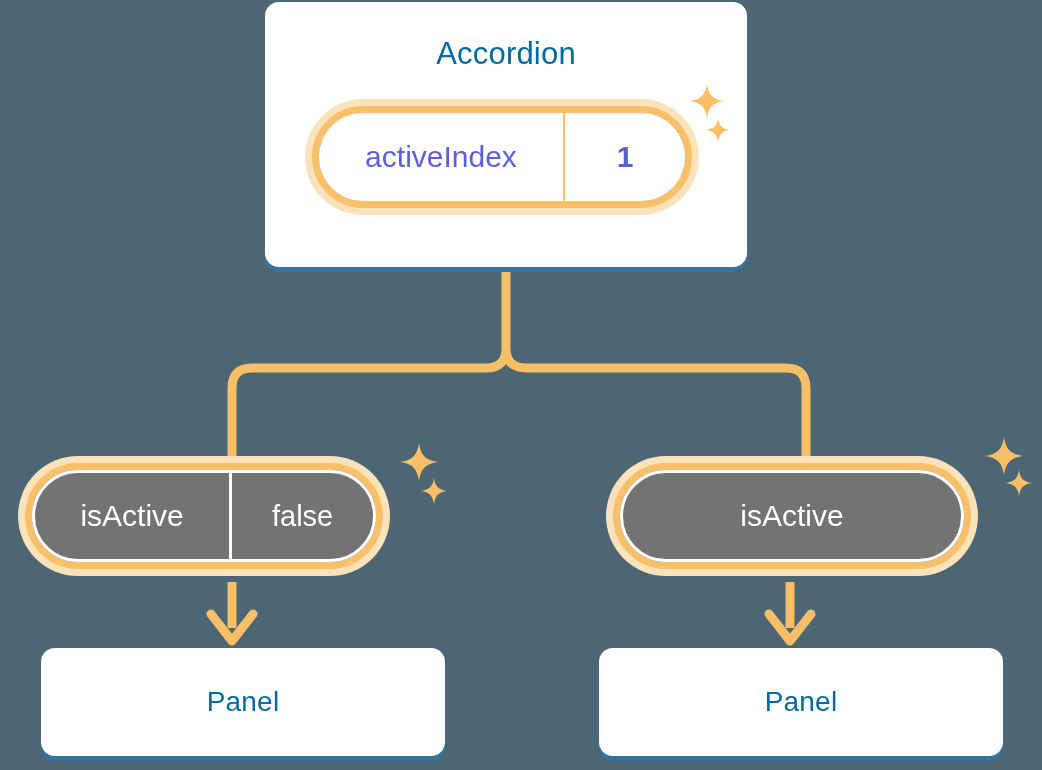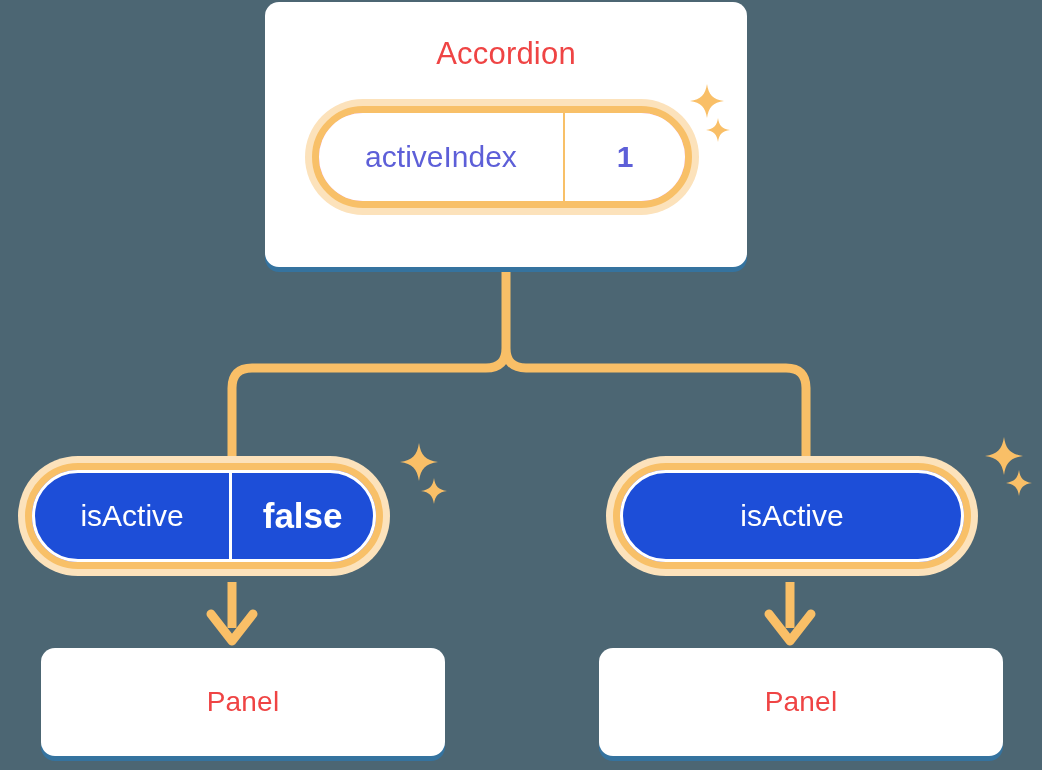"Accordion" .card-title { color: #ef4444 -> #0369a1 }
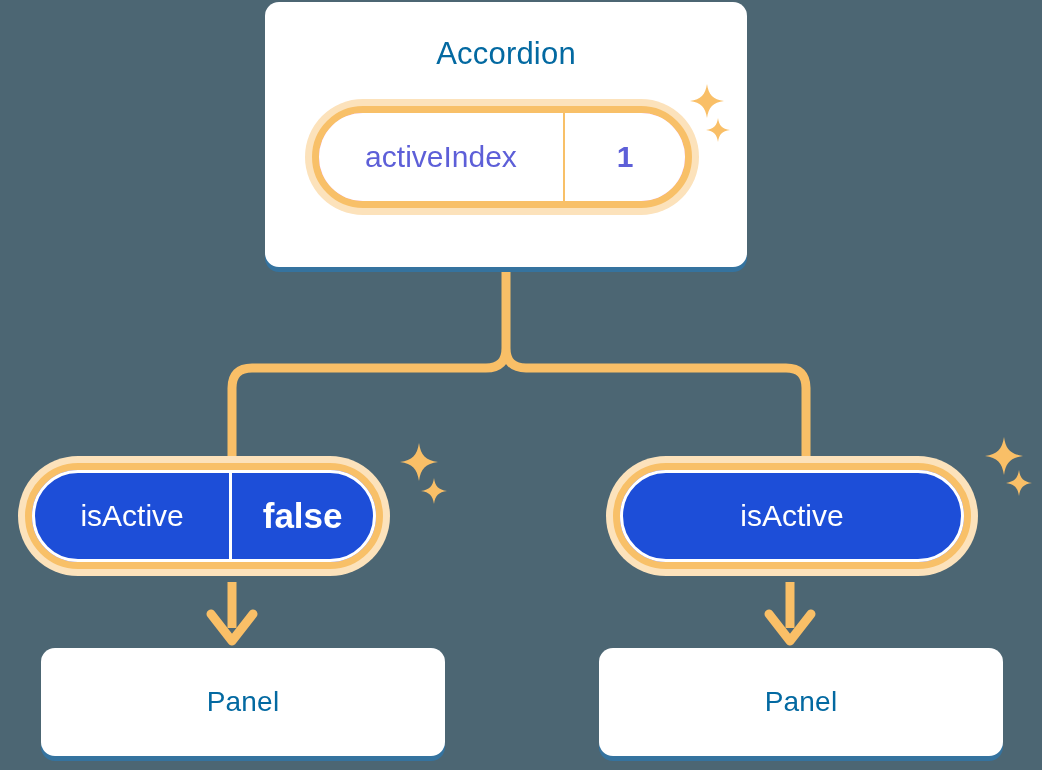"isActive" .pill-solid .pill-inner { background: #1d4ed8 -> #737373 }
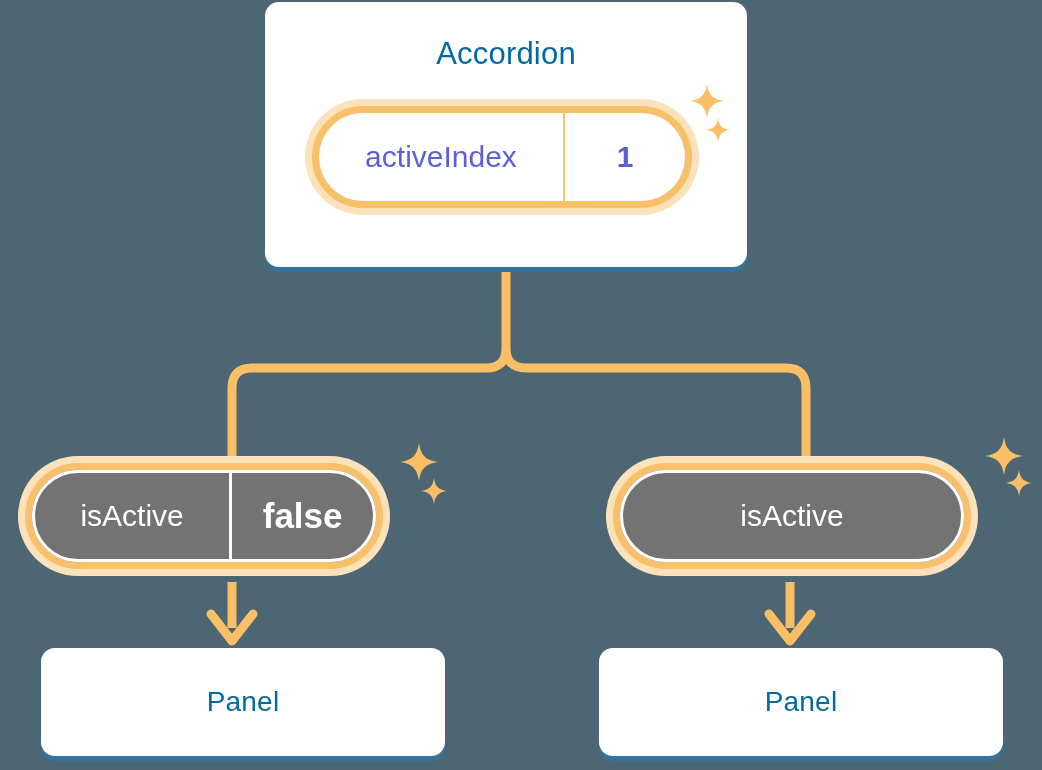"false" .pill-solid .pill-val { font-size: 35px -> 29px; font-weight: 700 -> 400 }
